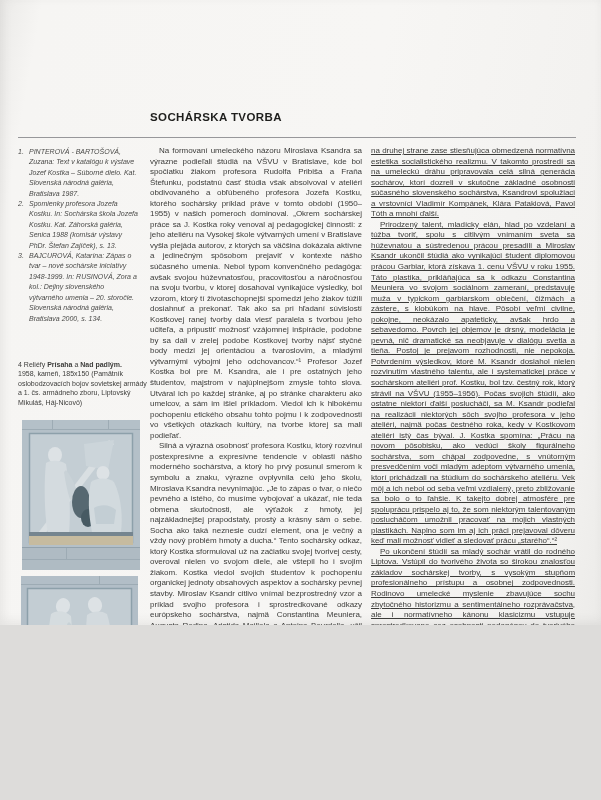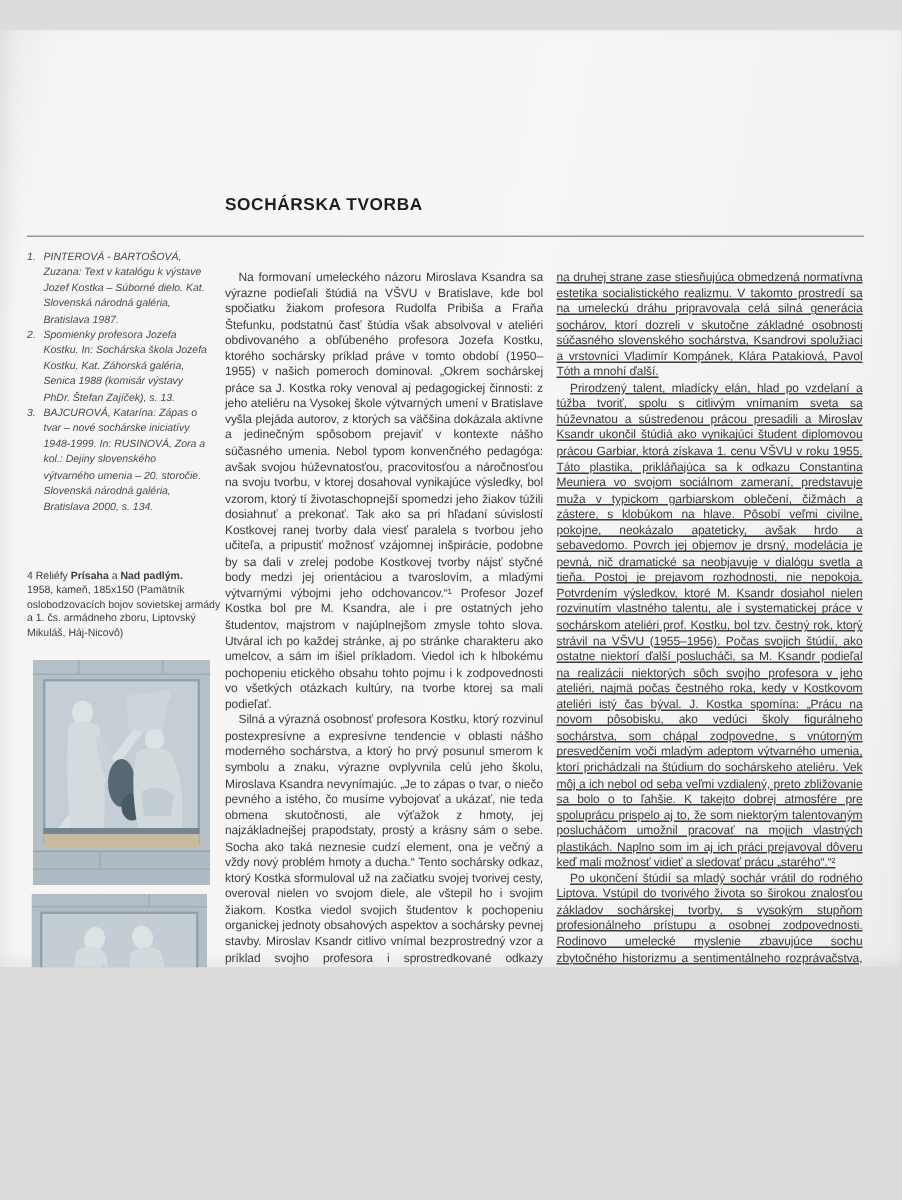"SOCHÁRSKA TVORBA" .page { margin-top: 20px -> none }
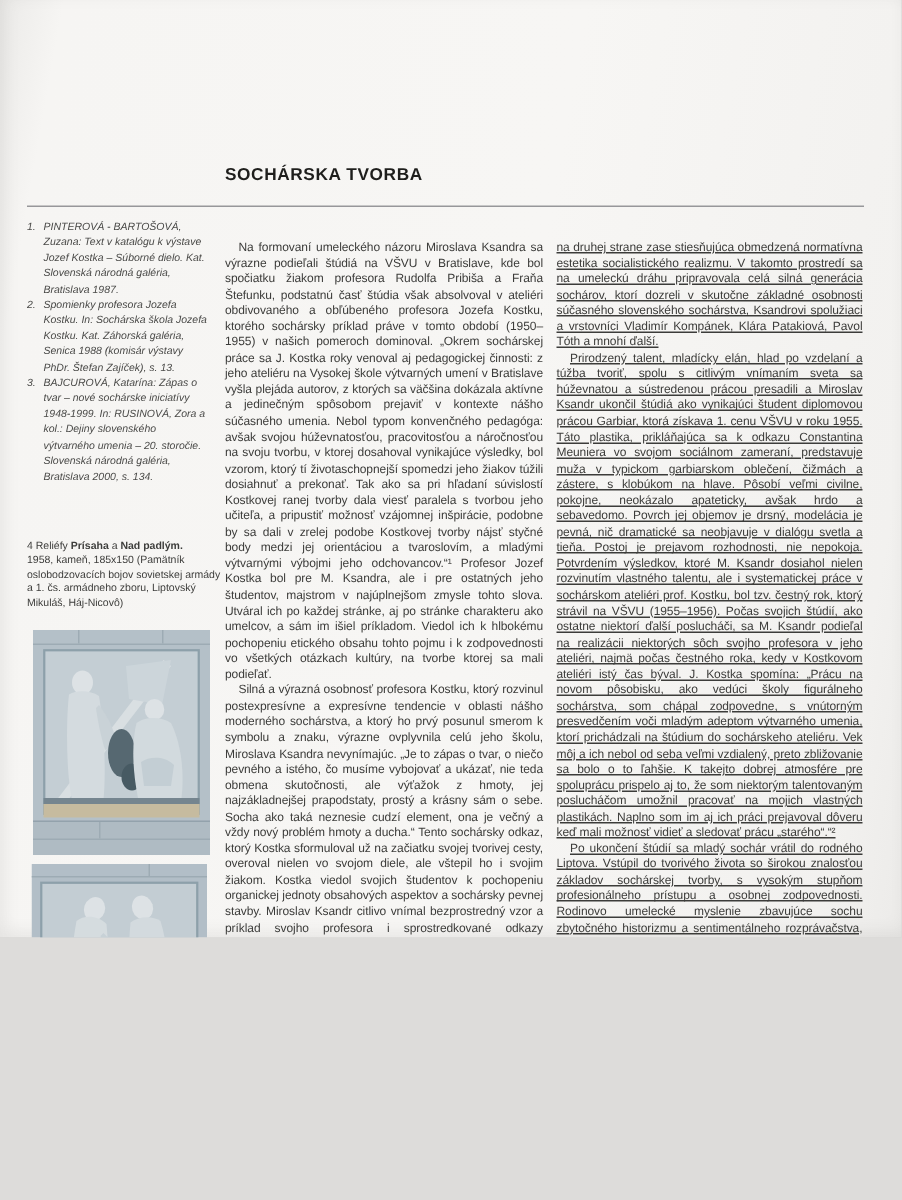"Na formovaní umeleckého názoru Miroslava" .col { top: 160px -> 146px }
